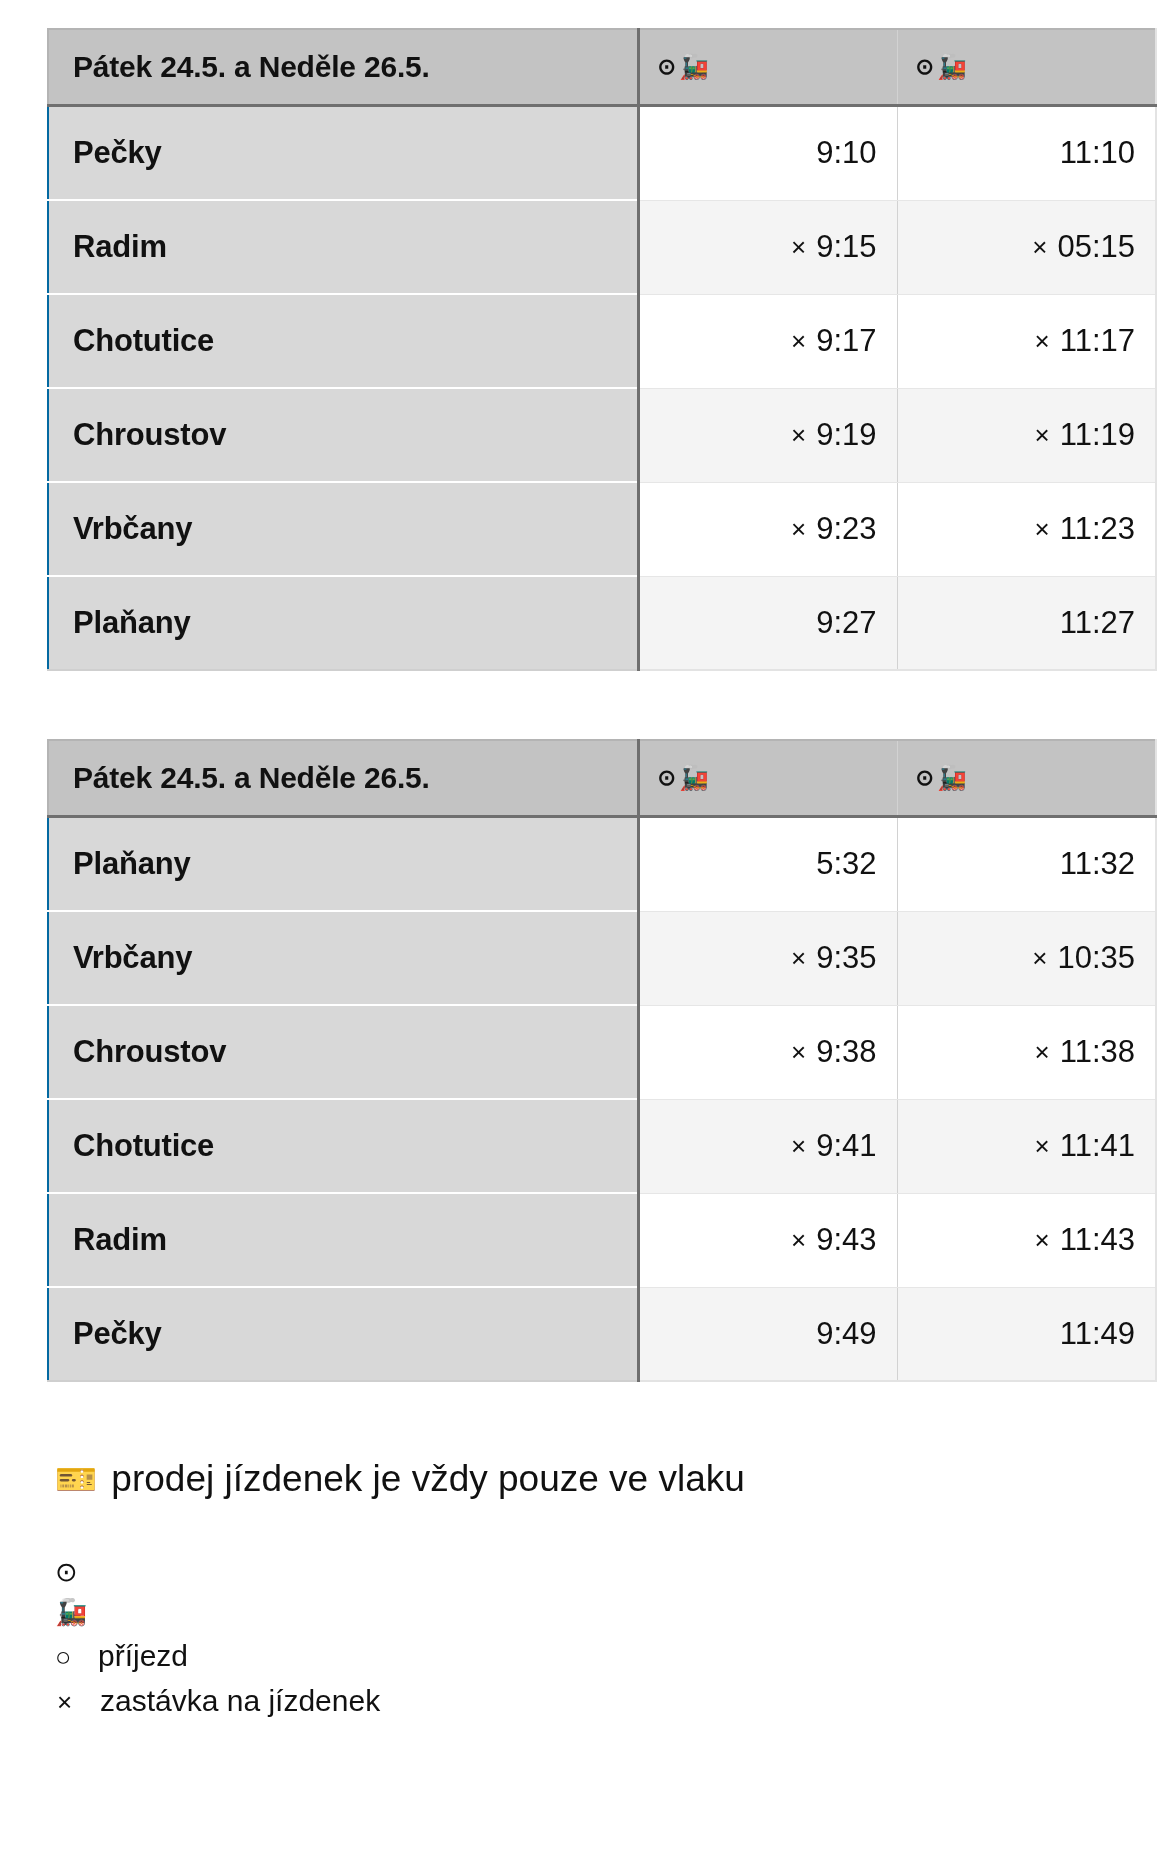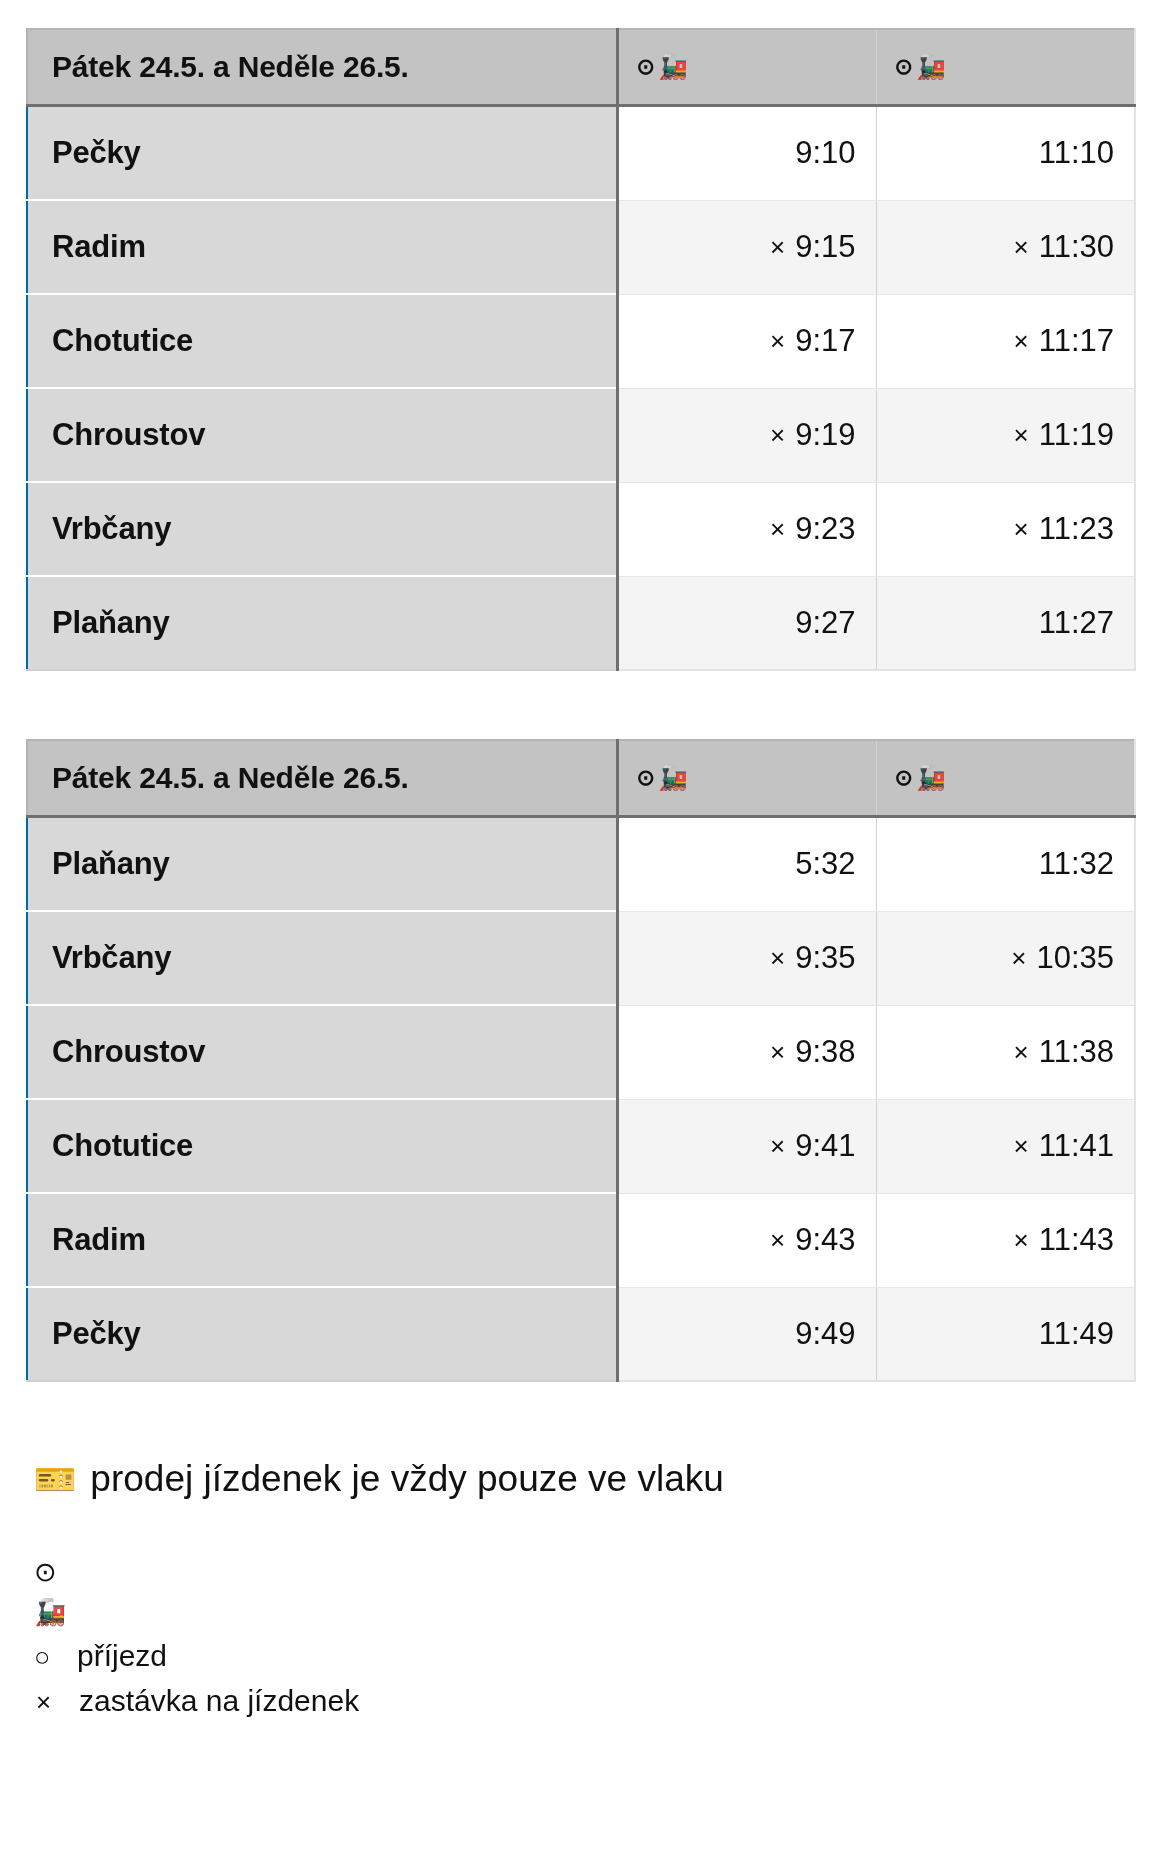"Pátek 24.5. a Neděle 26.5." .page { margin-left: none -> 21px }
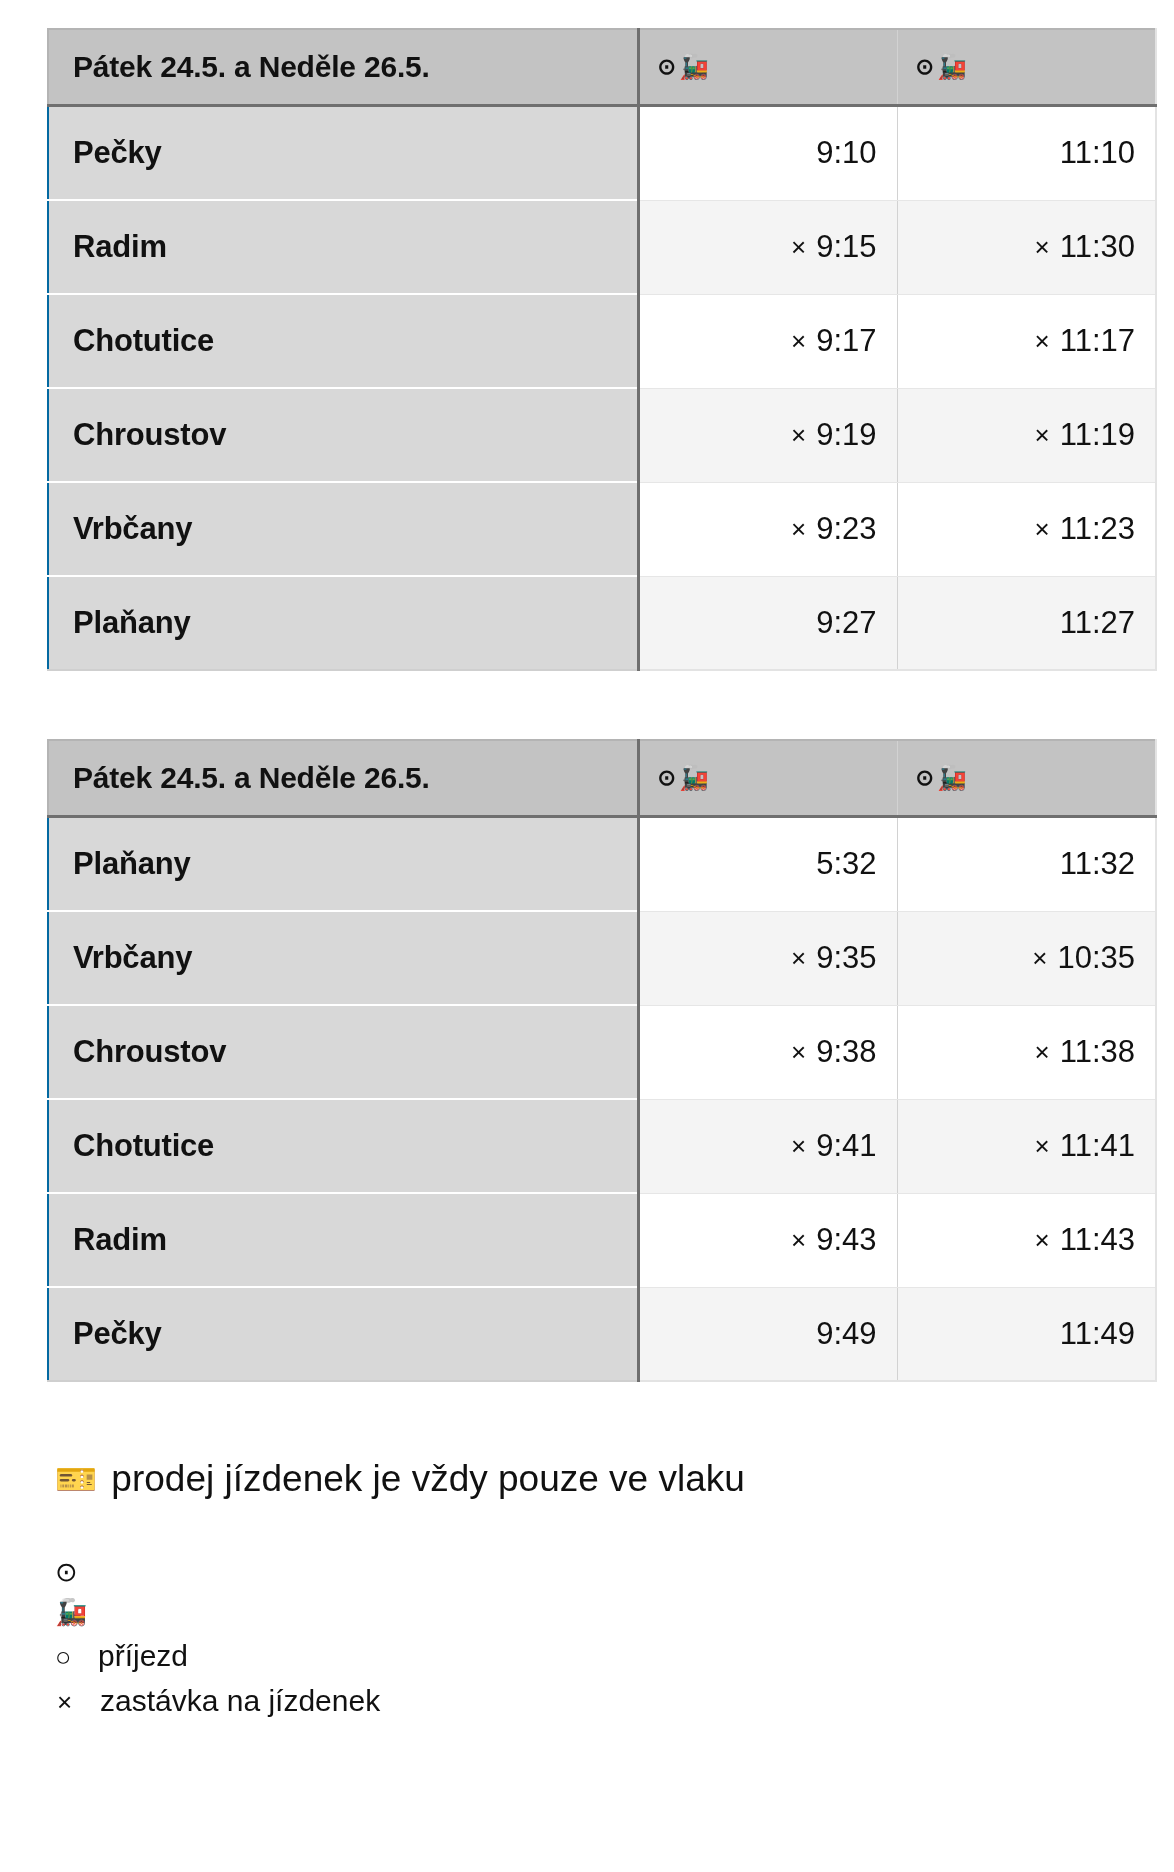"11:30" span { text: 11:30 -> 05:15 }
